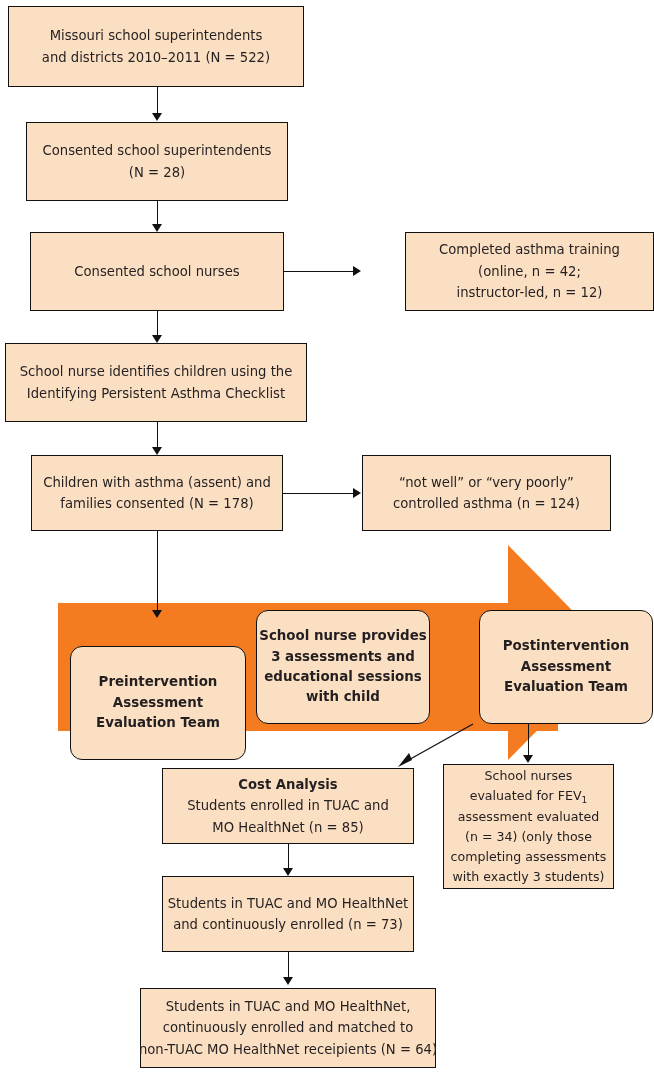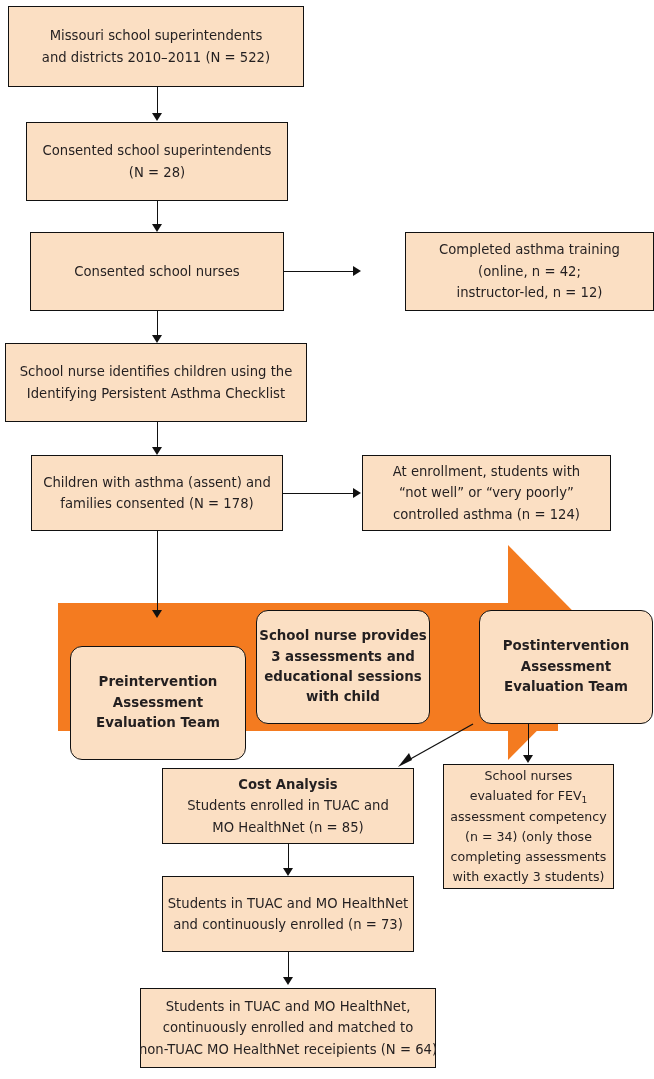"At enrollment, students with" span.line { html: <span>At enrollment, students with</span> -> none }
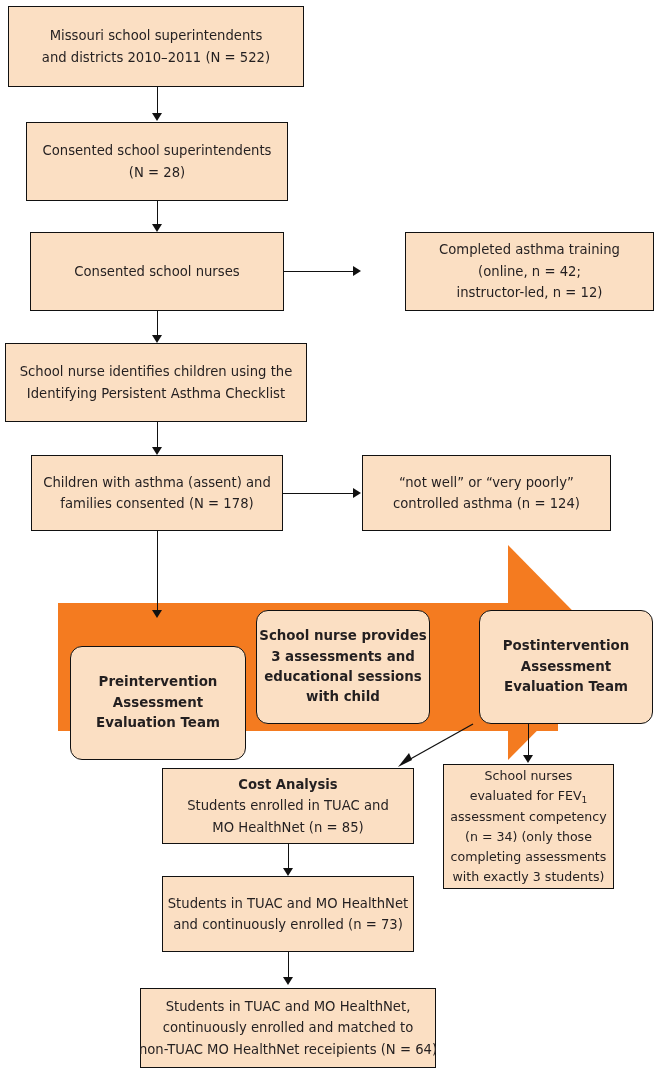"assessment competency" span.line { text: competency -> evaluated }
